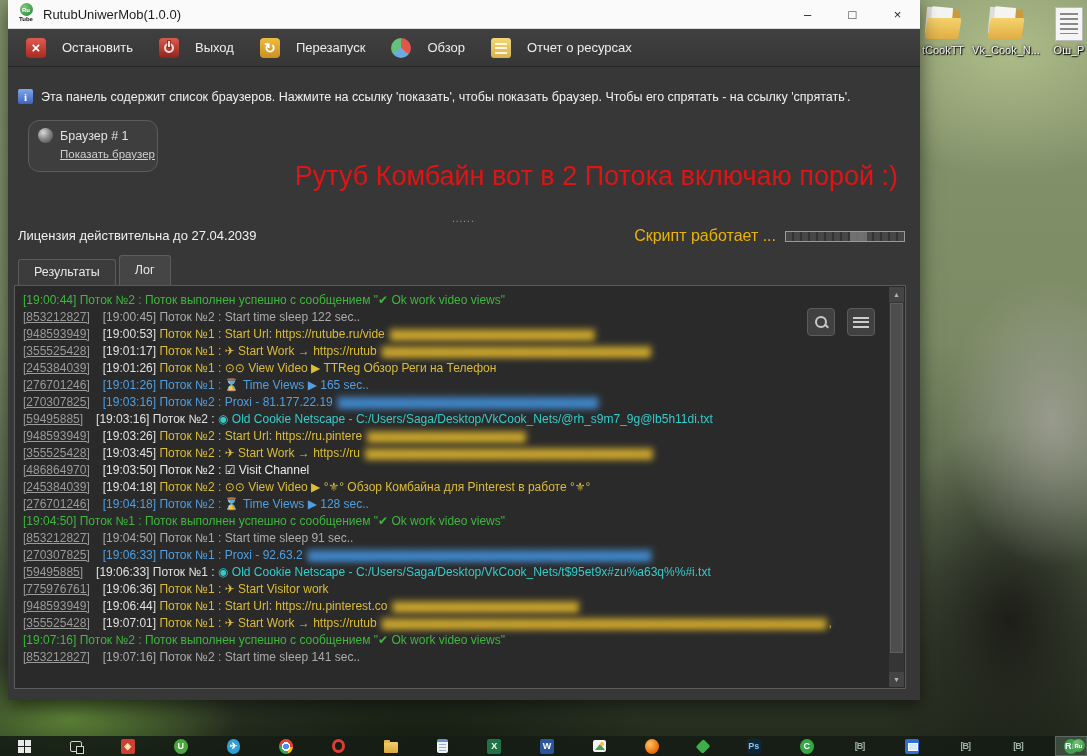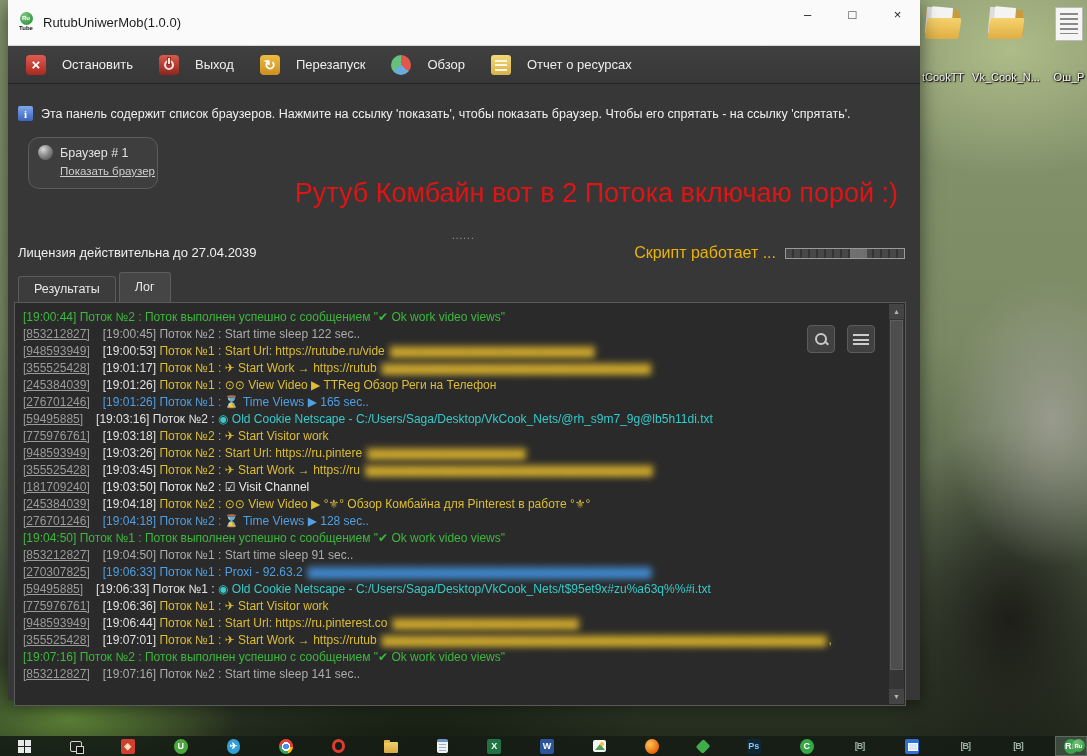"RutubUniwerMob(1.0.0)" #titlebar { height: 46px -> 29px }
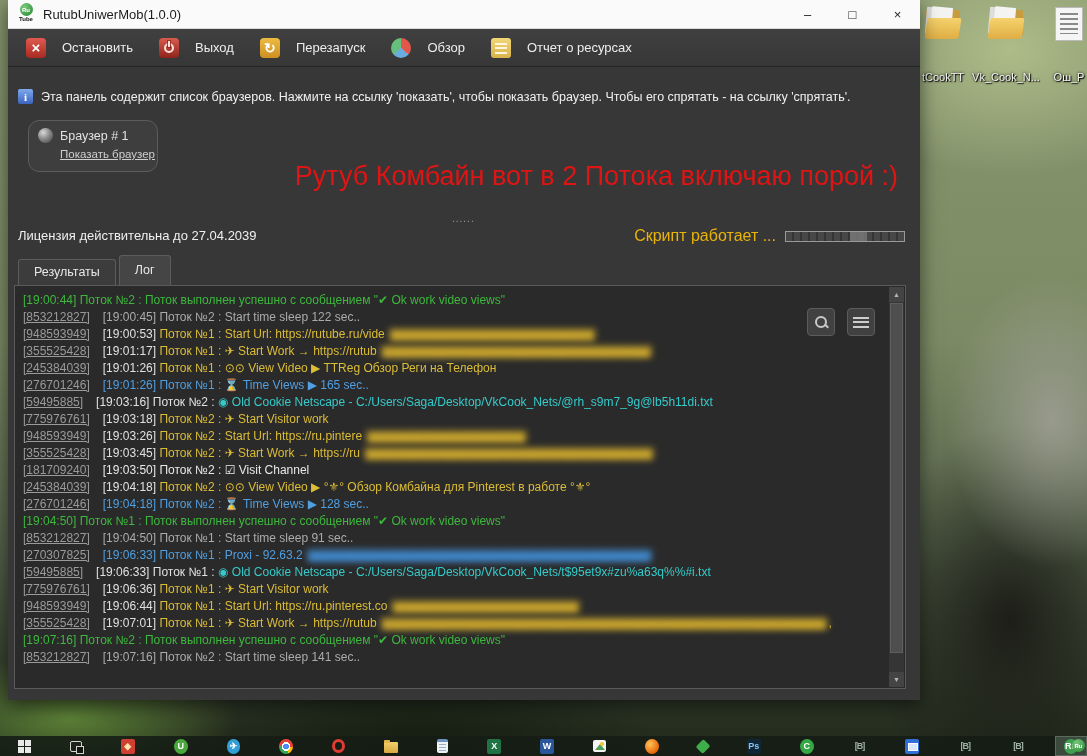"tCookTT" .desk-item { gap: 27px -> none }
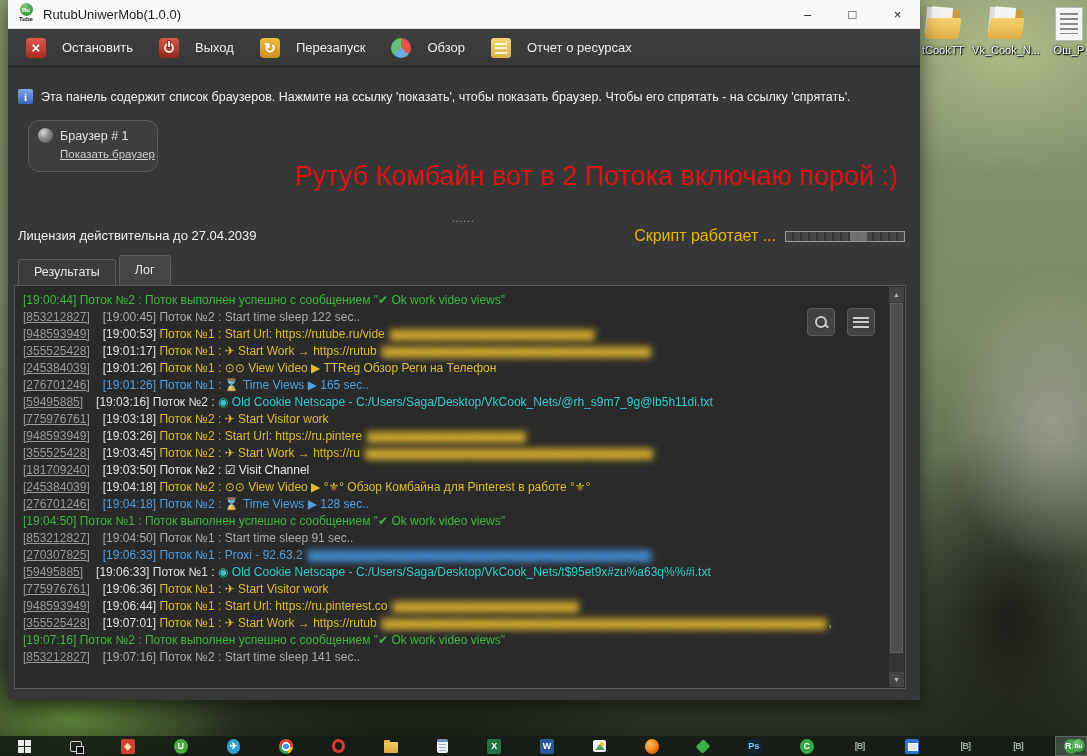"[270307825] [19:03:16] Поток №2 :" div.ll { html: none -> <div><span>[270307825]</span><span>[19:03:16]</span> <span>Поток №2 :</span> <span>Proxi - 81.177.22.19</span><span>▆▆▆▆▆▆▆▆▆▆▆▆▆▆▆▆▆▆▆▆▆▆▆▆▆▆▆▆</span></div> }
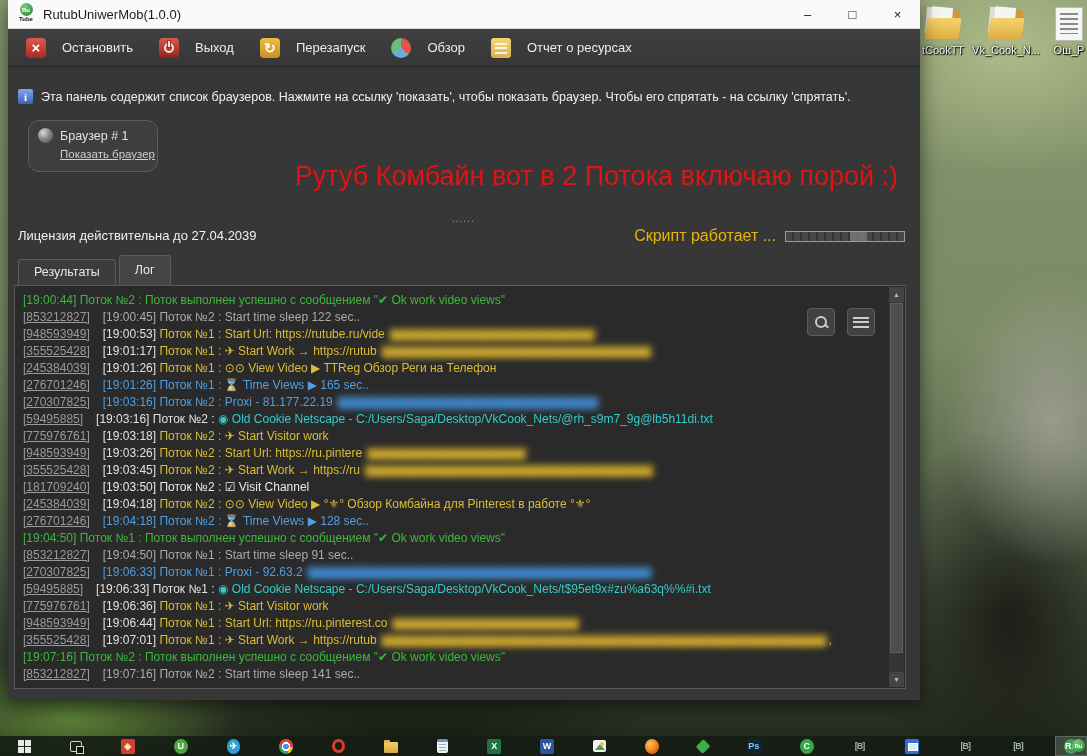"[775976761] [19:03:18] Поток №2 :" div.ll { html: <div><span>[775976761]</span><span>[19:03:18]</span> <span>Поток №2 :</span> <span>✈ Start Visitor work</span></div> -> none }
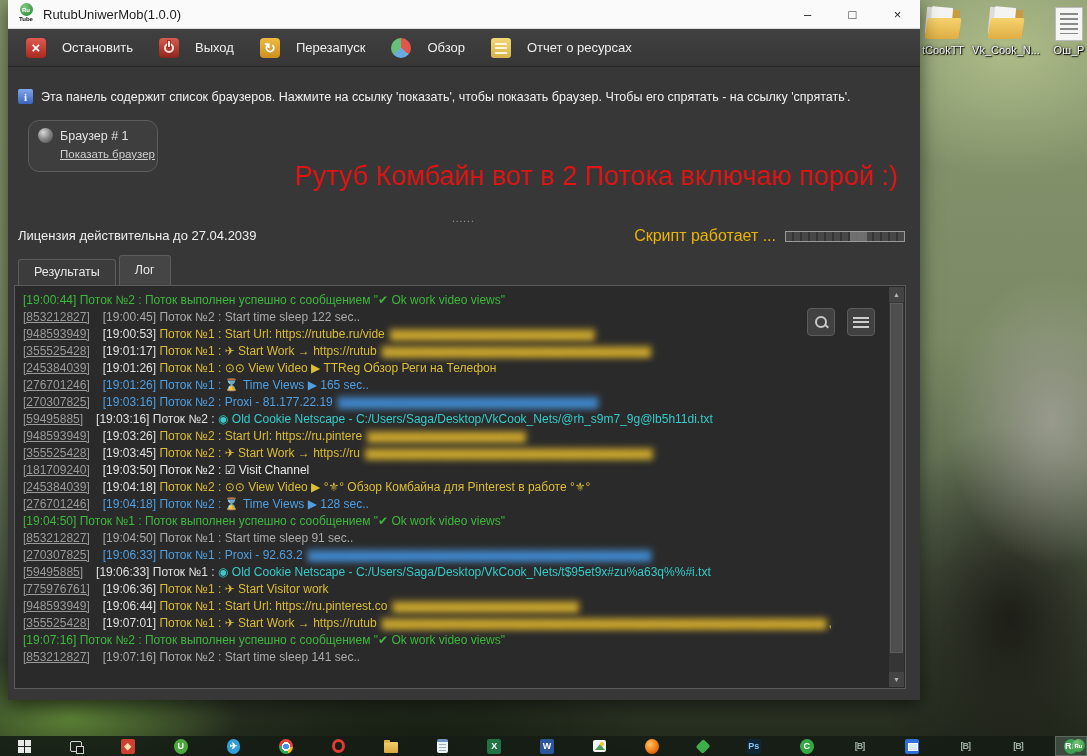"[181709240]" span.lid { text: 181709240 -> 486864970 }
